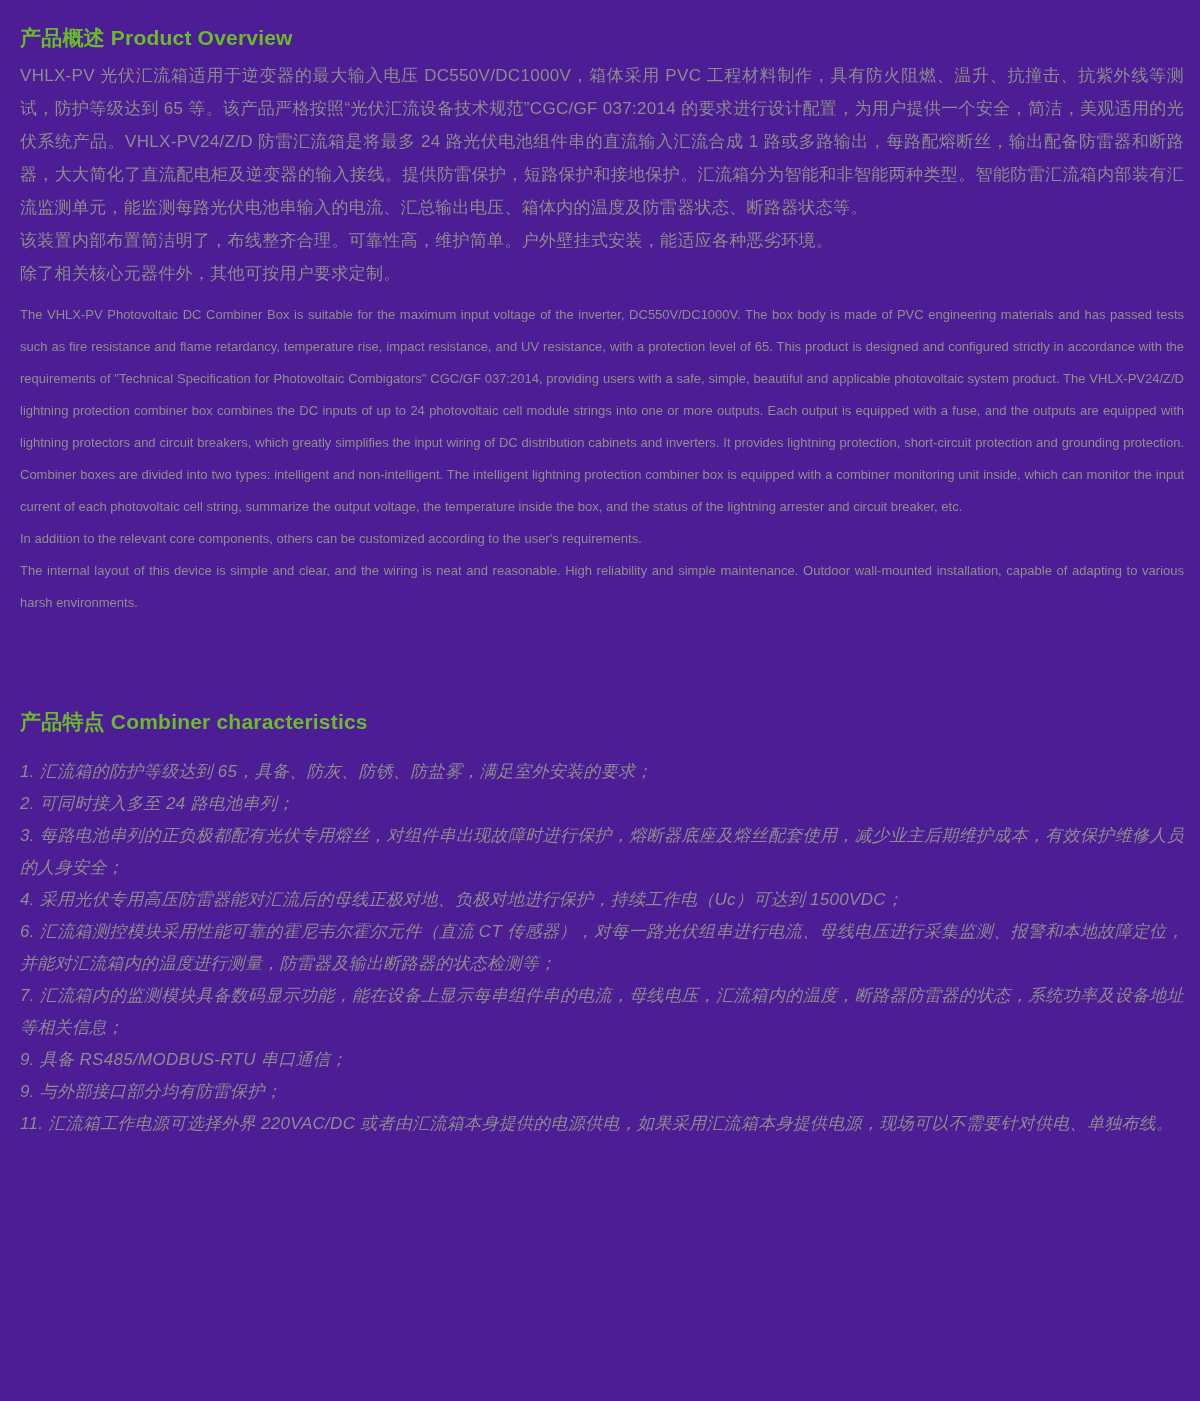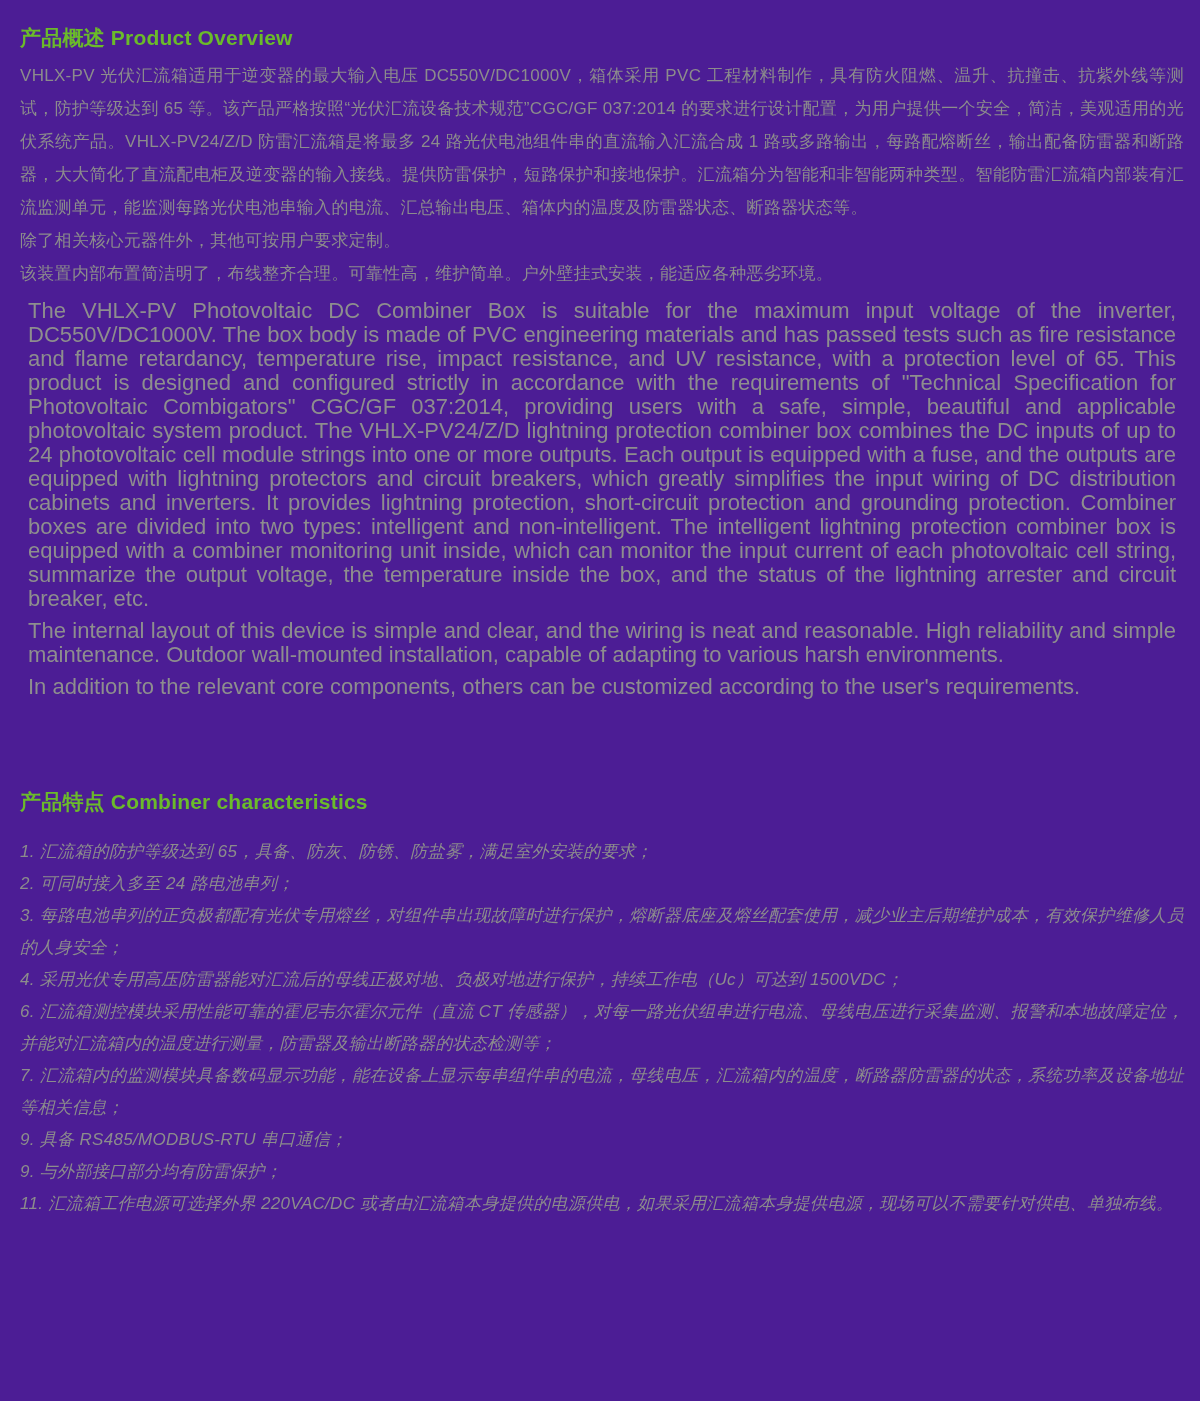"除了相关核心元器件外，其他可按用户要求定制。" p { order: before "该装置内部布置简洁明了，布线整齐合理。可靠性高，维护简单。户外壁挂式安装，能适应" -> after "该装置内部布置简洁明了，布线整齐合理。可靠性高，维护简单。户外壁挂式安装，能适应" }
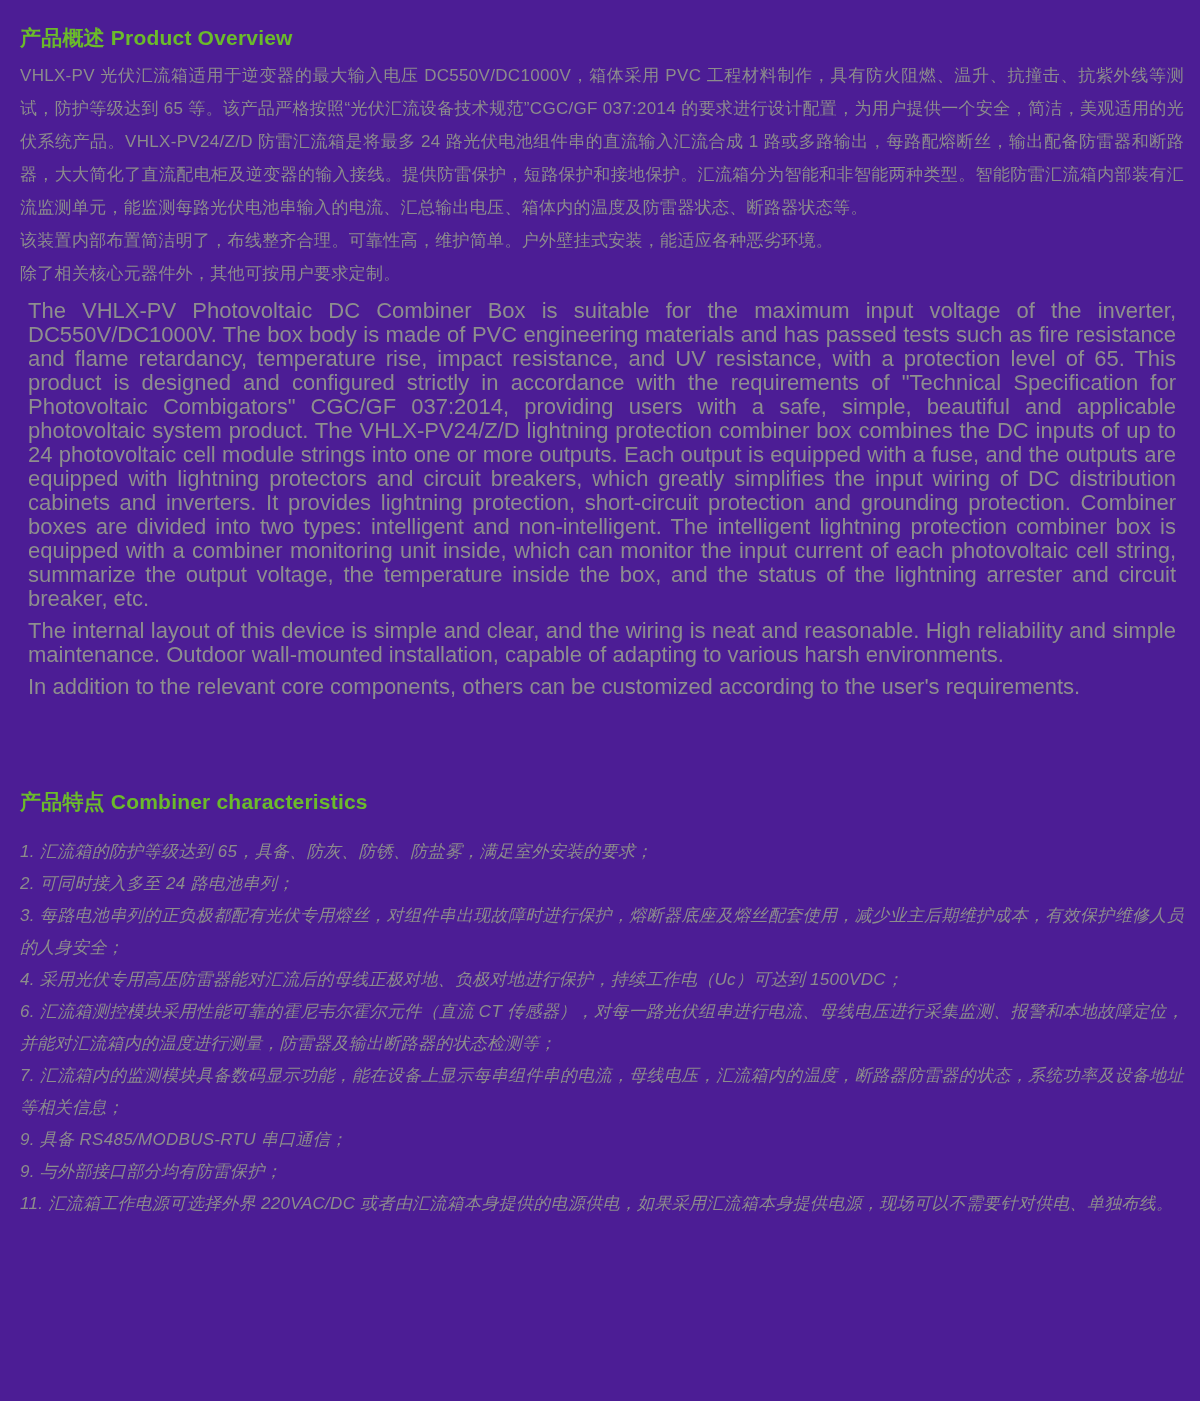"The VHLX-PV Photovoltaic DC Combiner" .en-block p { font-size: 22px -> 13px; line-height: 24px -> 32px; margin: 8px -> 0 }
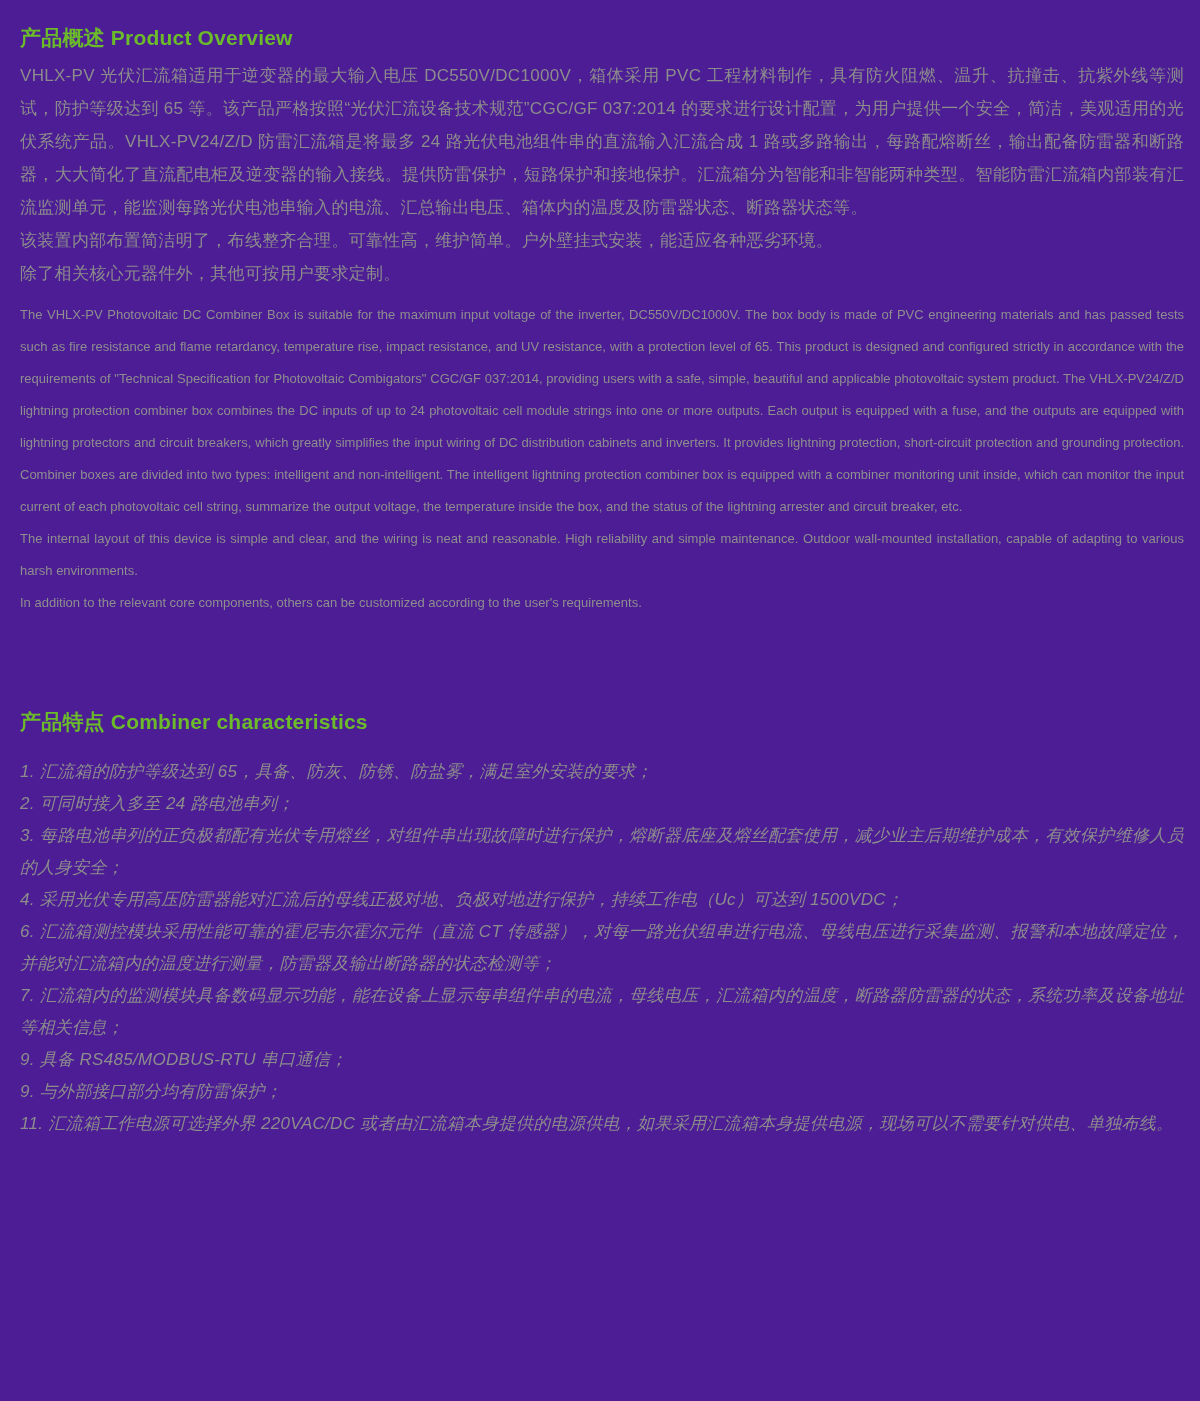"The internal layout of this" p { order: before "In addition to the relevant" -> after "In addition to the relevant" }
